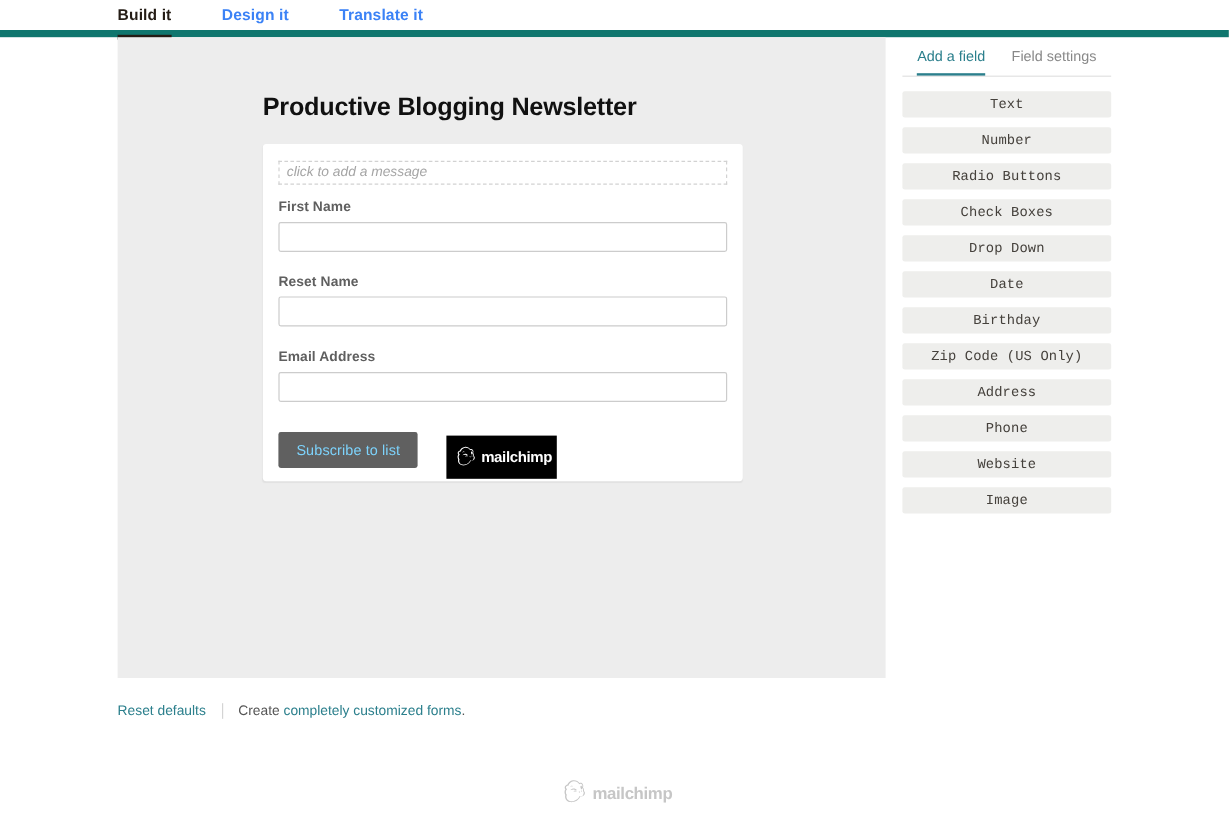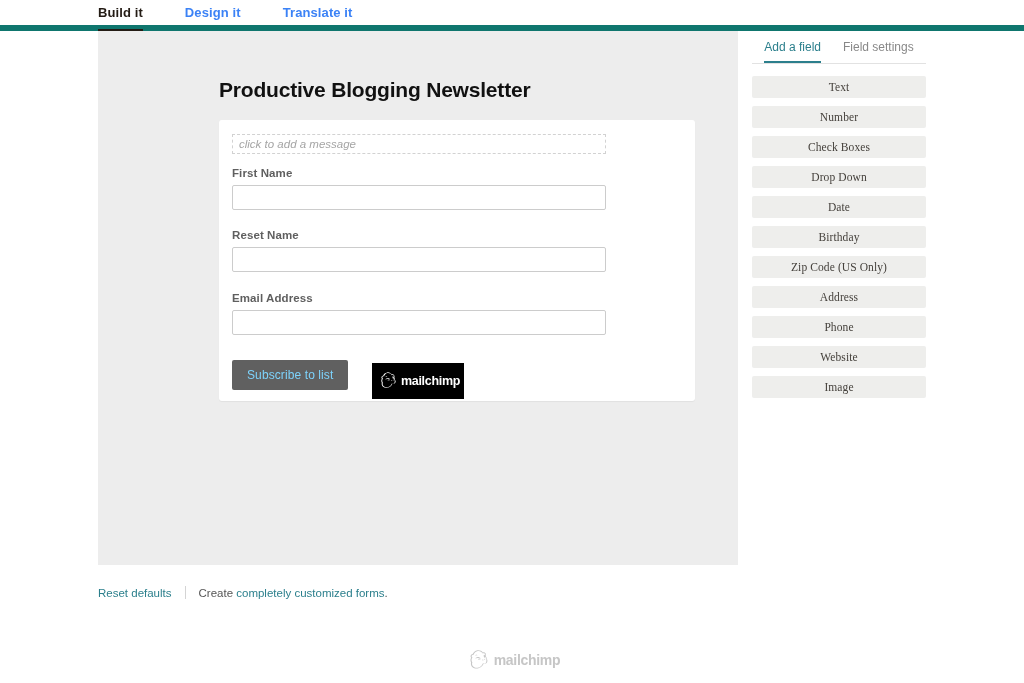"Text" .field-btn { font-family: Liberation Serif, serif -> Liberation Mono, monospace }
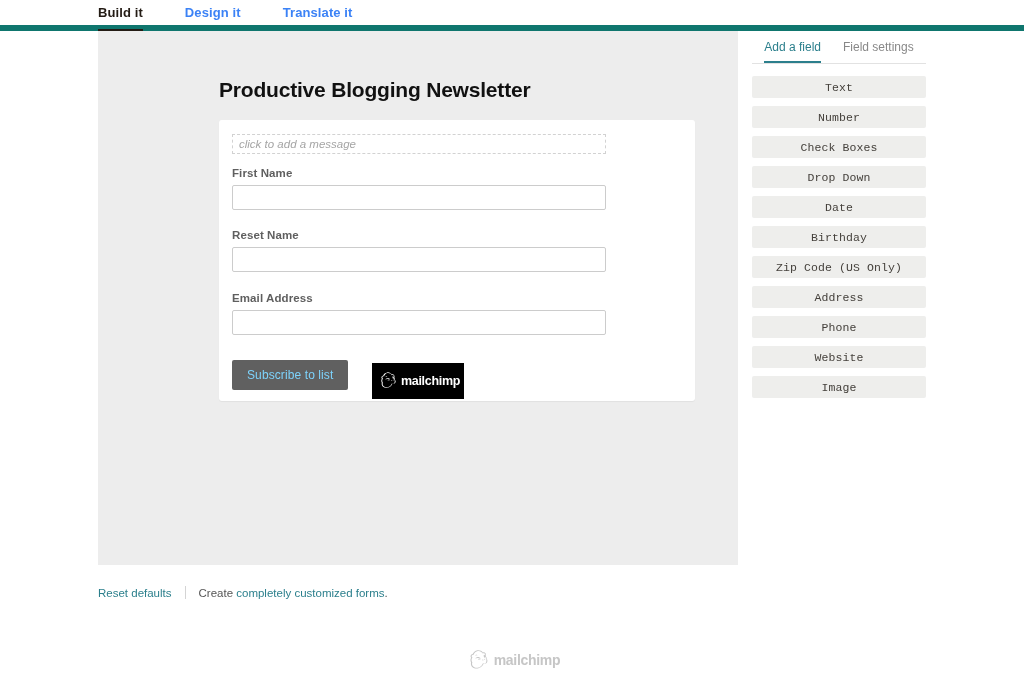"click to add a message" .form-card { width: 476px -> 400px }
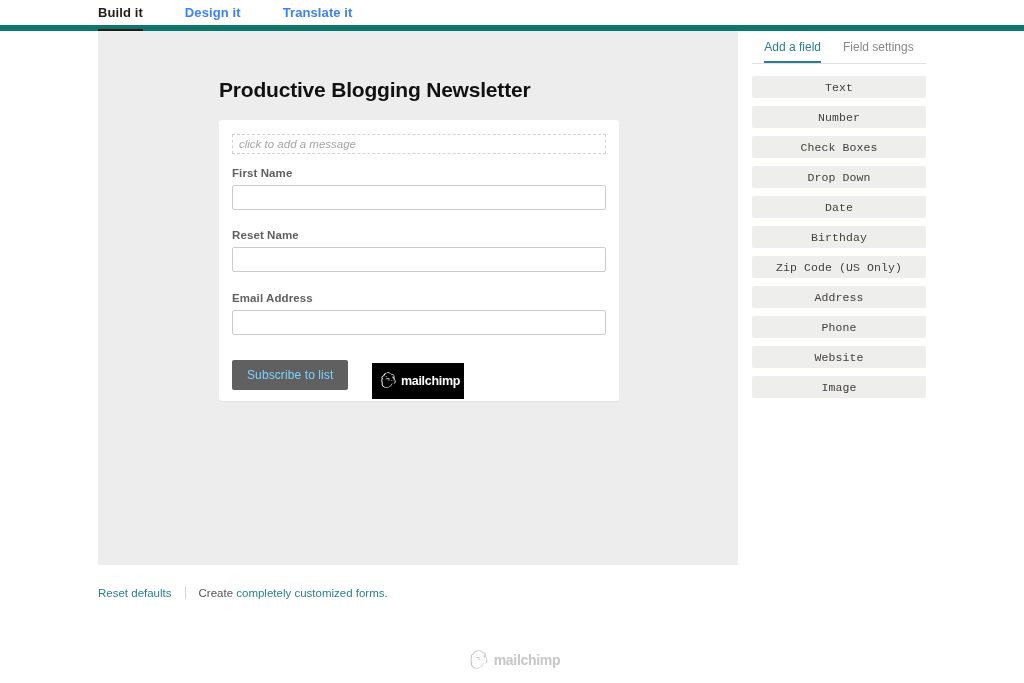"Radio Buttons" button.field-btn { html: none -> <button>Radio Buttons</button> }
